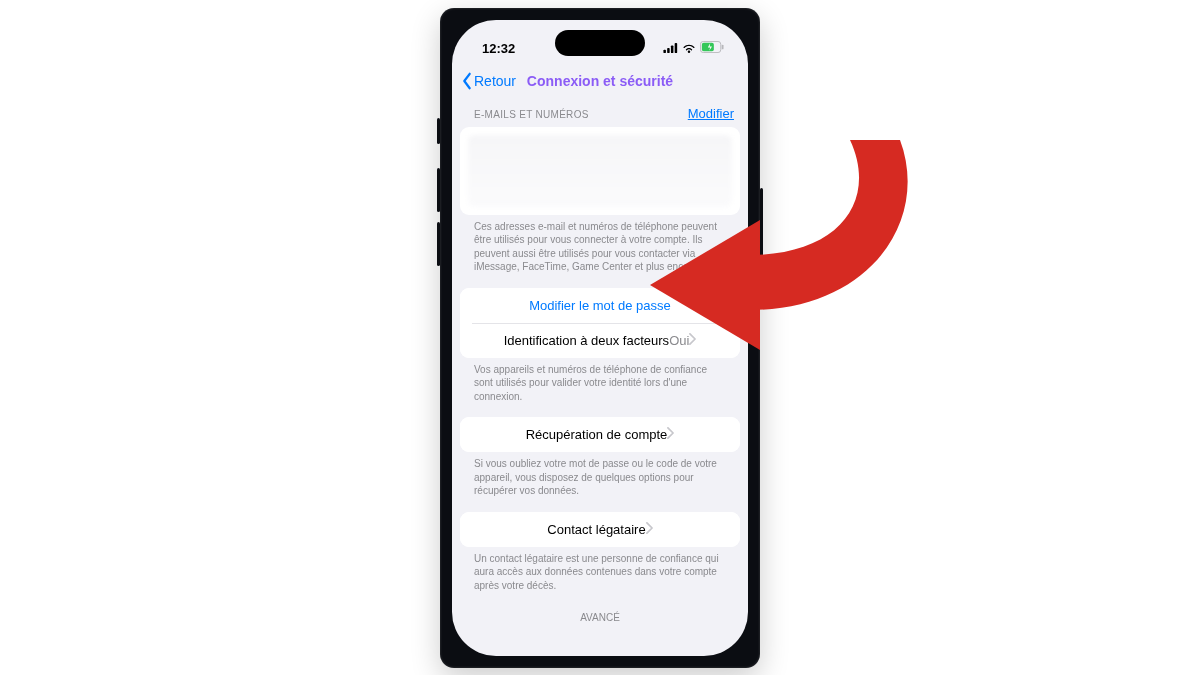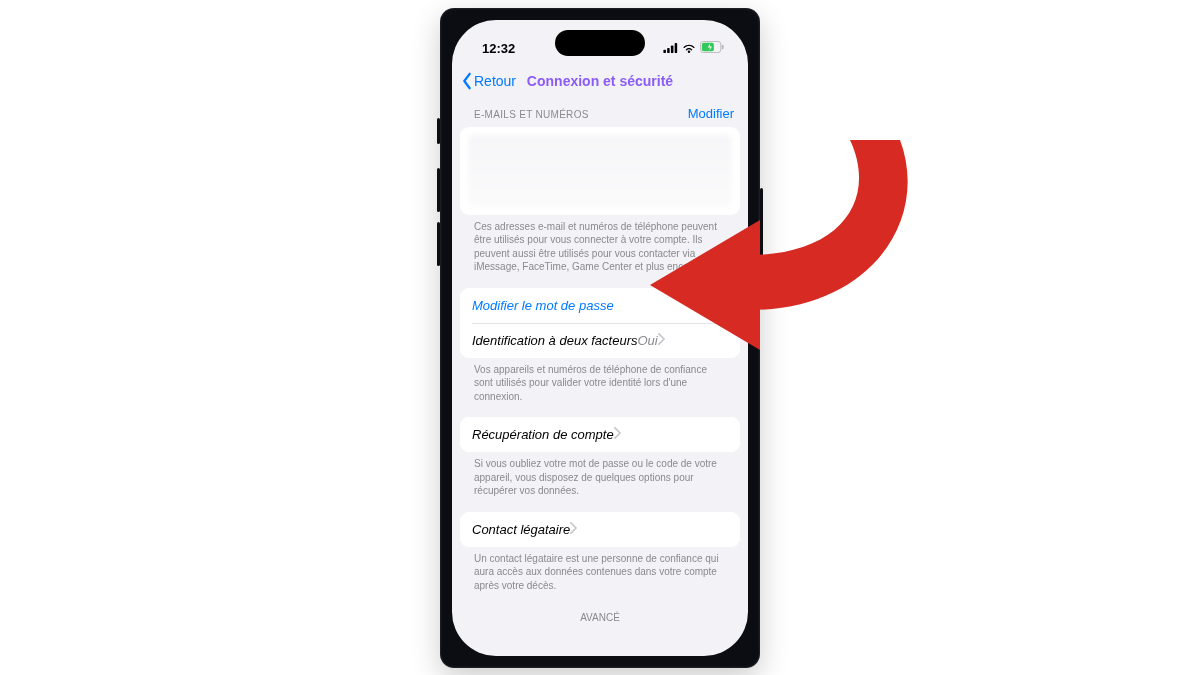"Modifier" .edit-link { text-decoration: none -> underline }
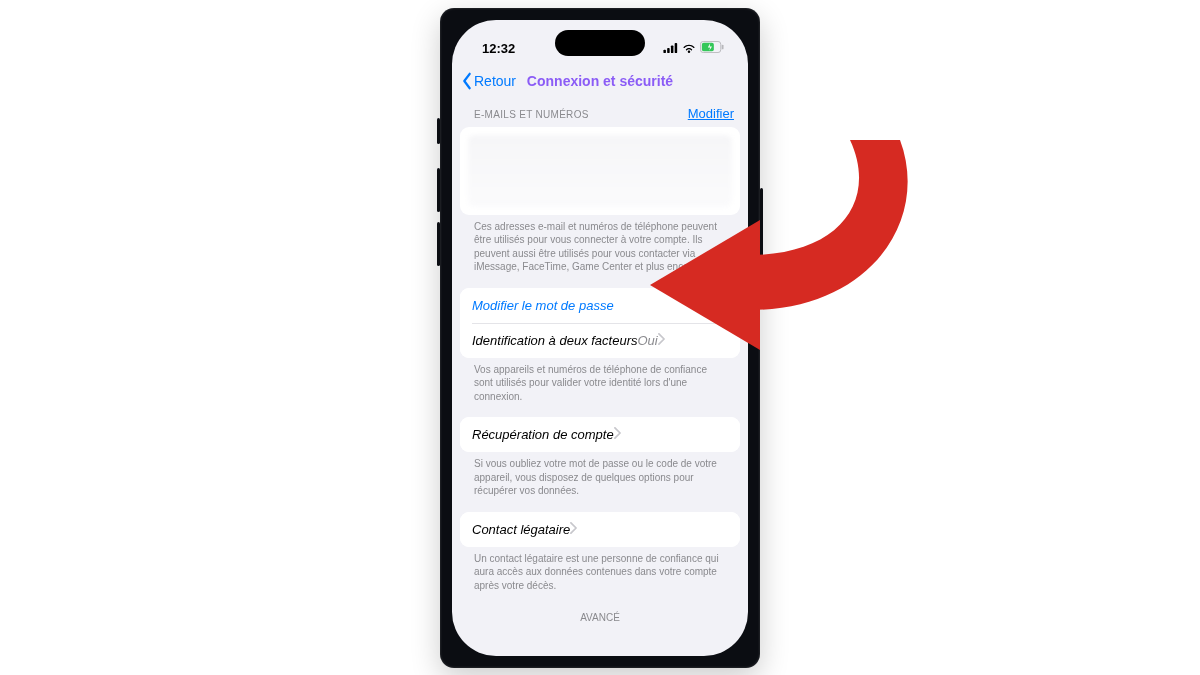"Modifier le mot de passe" .row { font-style: italic -> none; justify-content: flex-start -> center }
